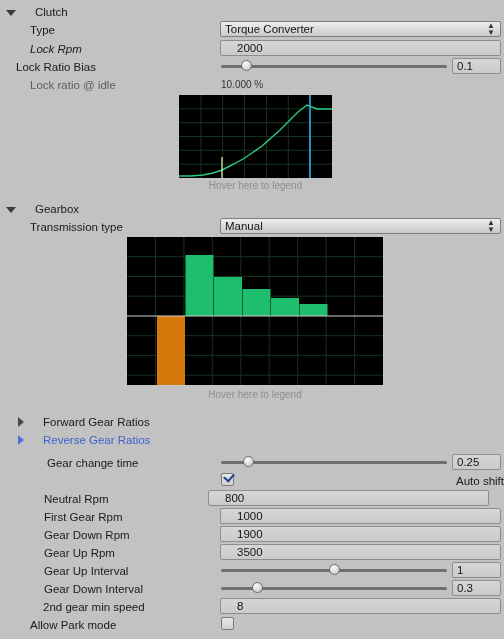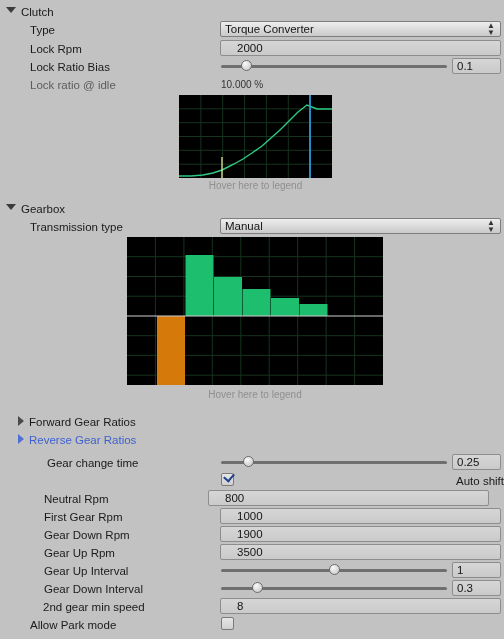"Clutch" .foldout { align-items: flex-start -> center; gap: 5px -> 19px }
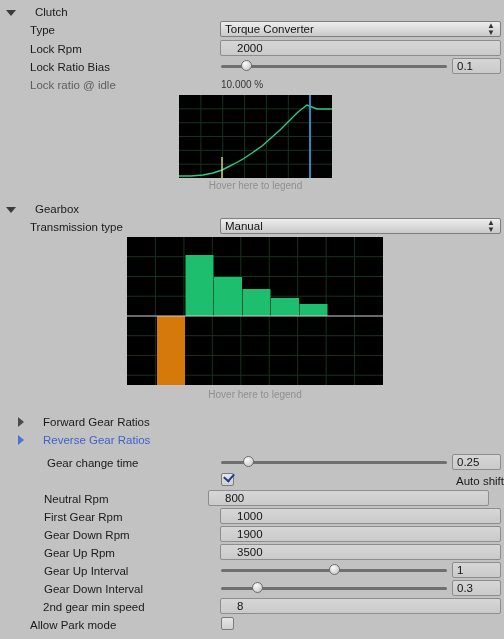"Lock Rpm" span.lbl { font-style: none -> italic }
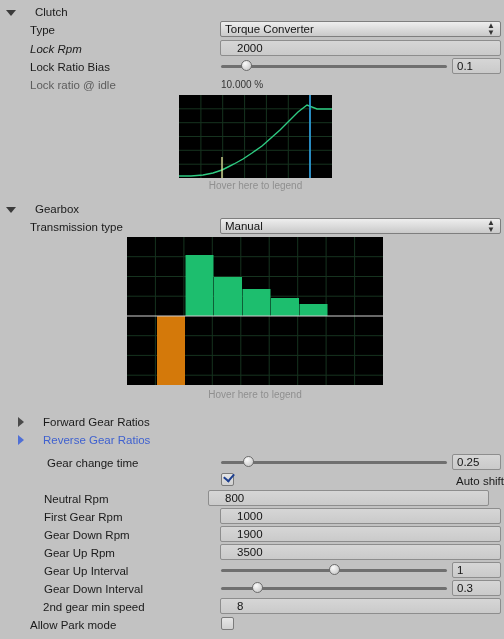"Lock Ratio Bias" span.lbl { margin-left: 30px -> 16px }
